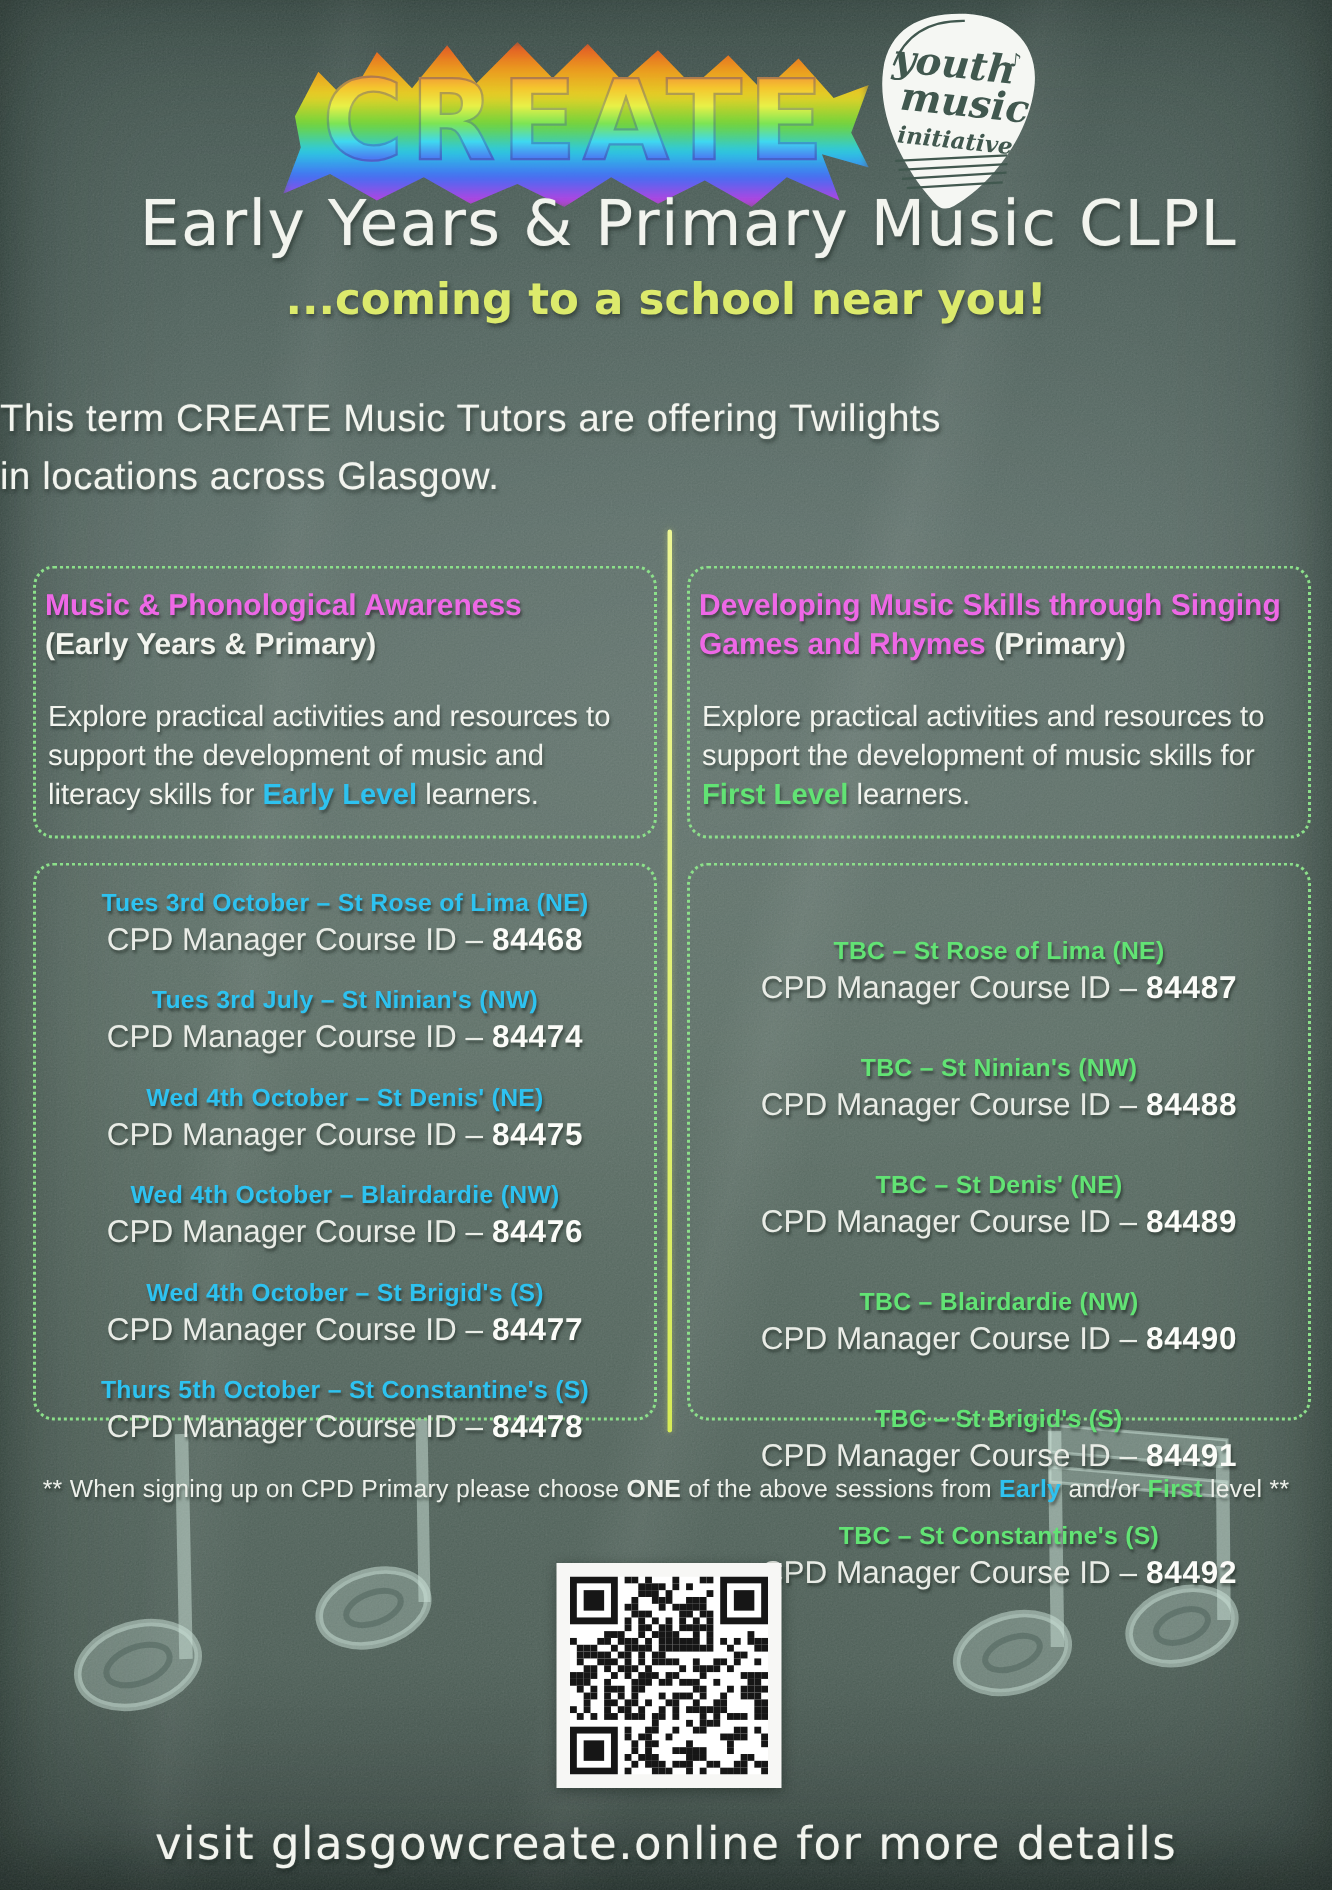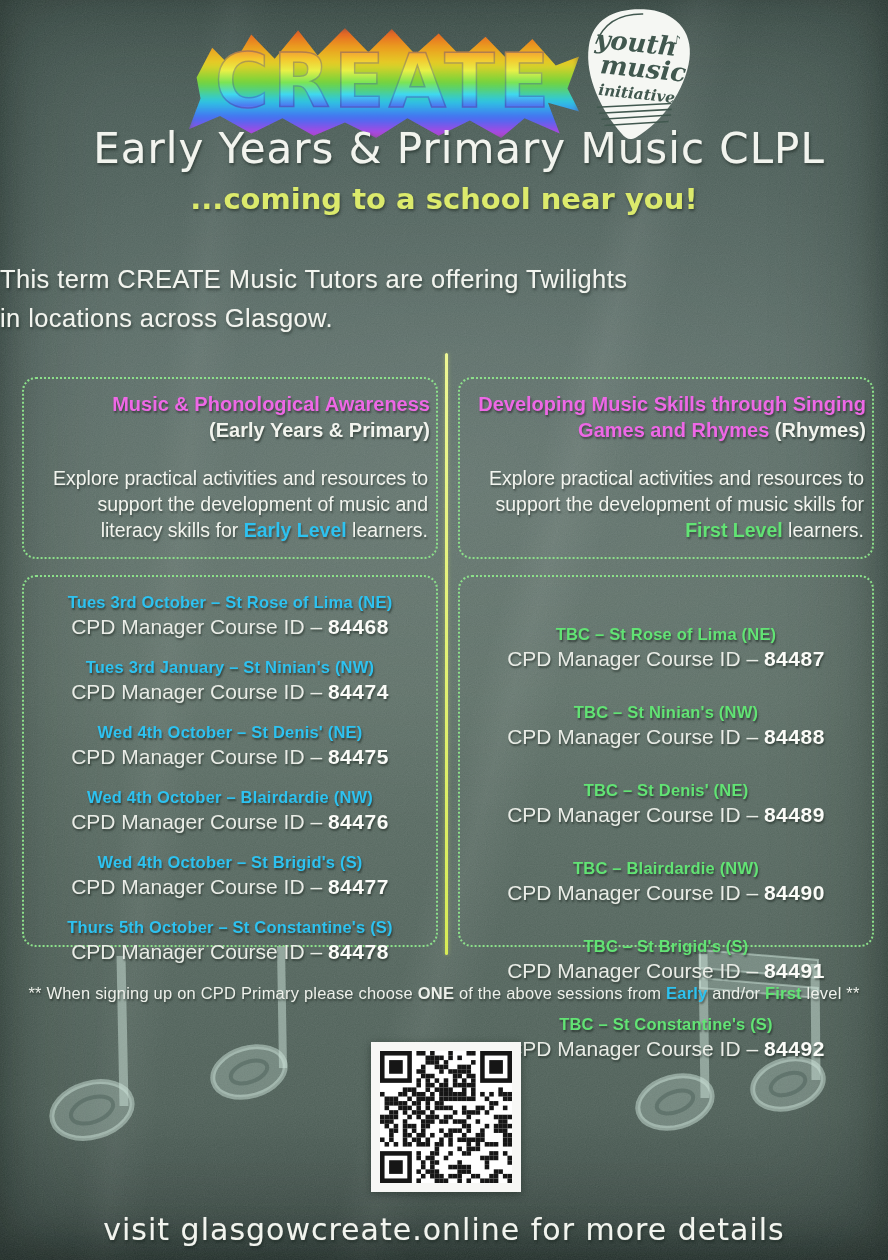"Music & Phonological Awareness" .info-box { text-align: right -> left }
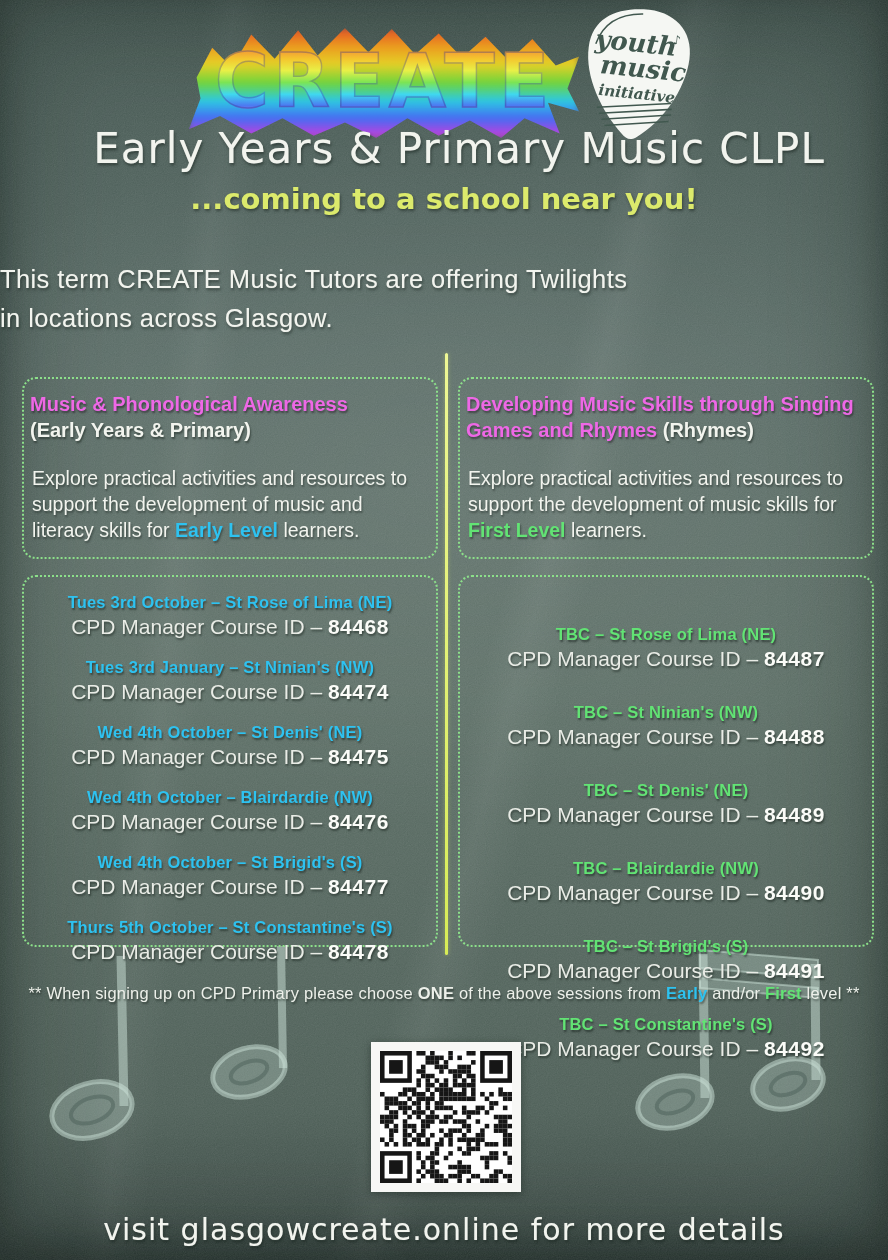"(Rhymes)" span.white-bold { text: Rhymes -> Primary }
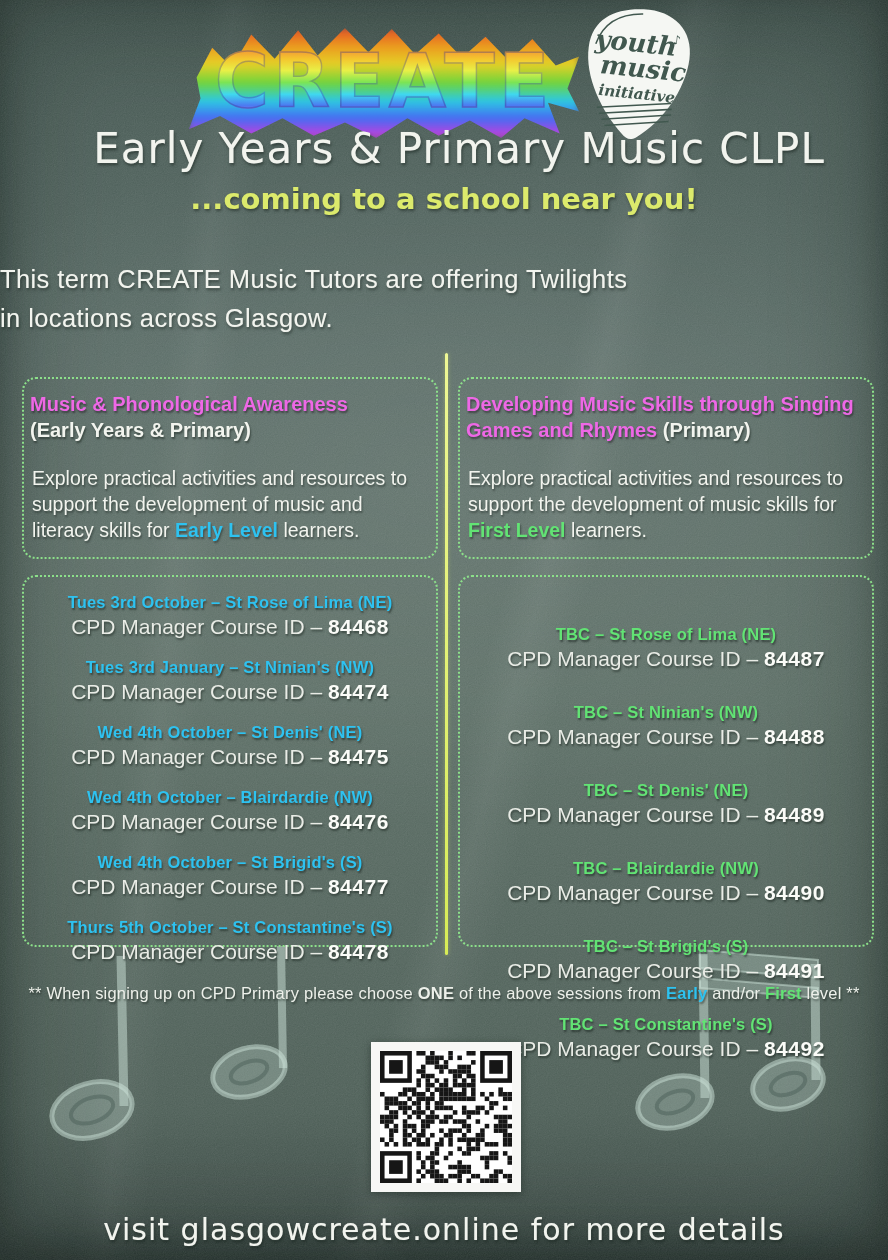"Tues 3rd January – St" div.session-title { text: January -> July }
